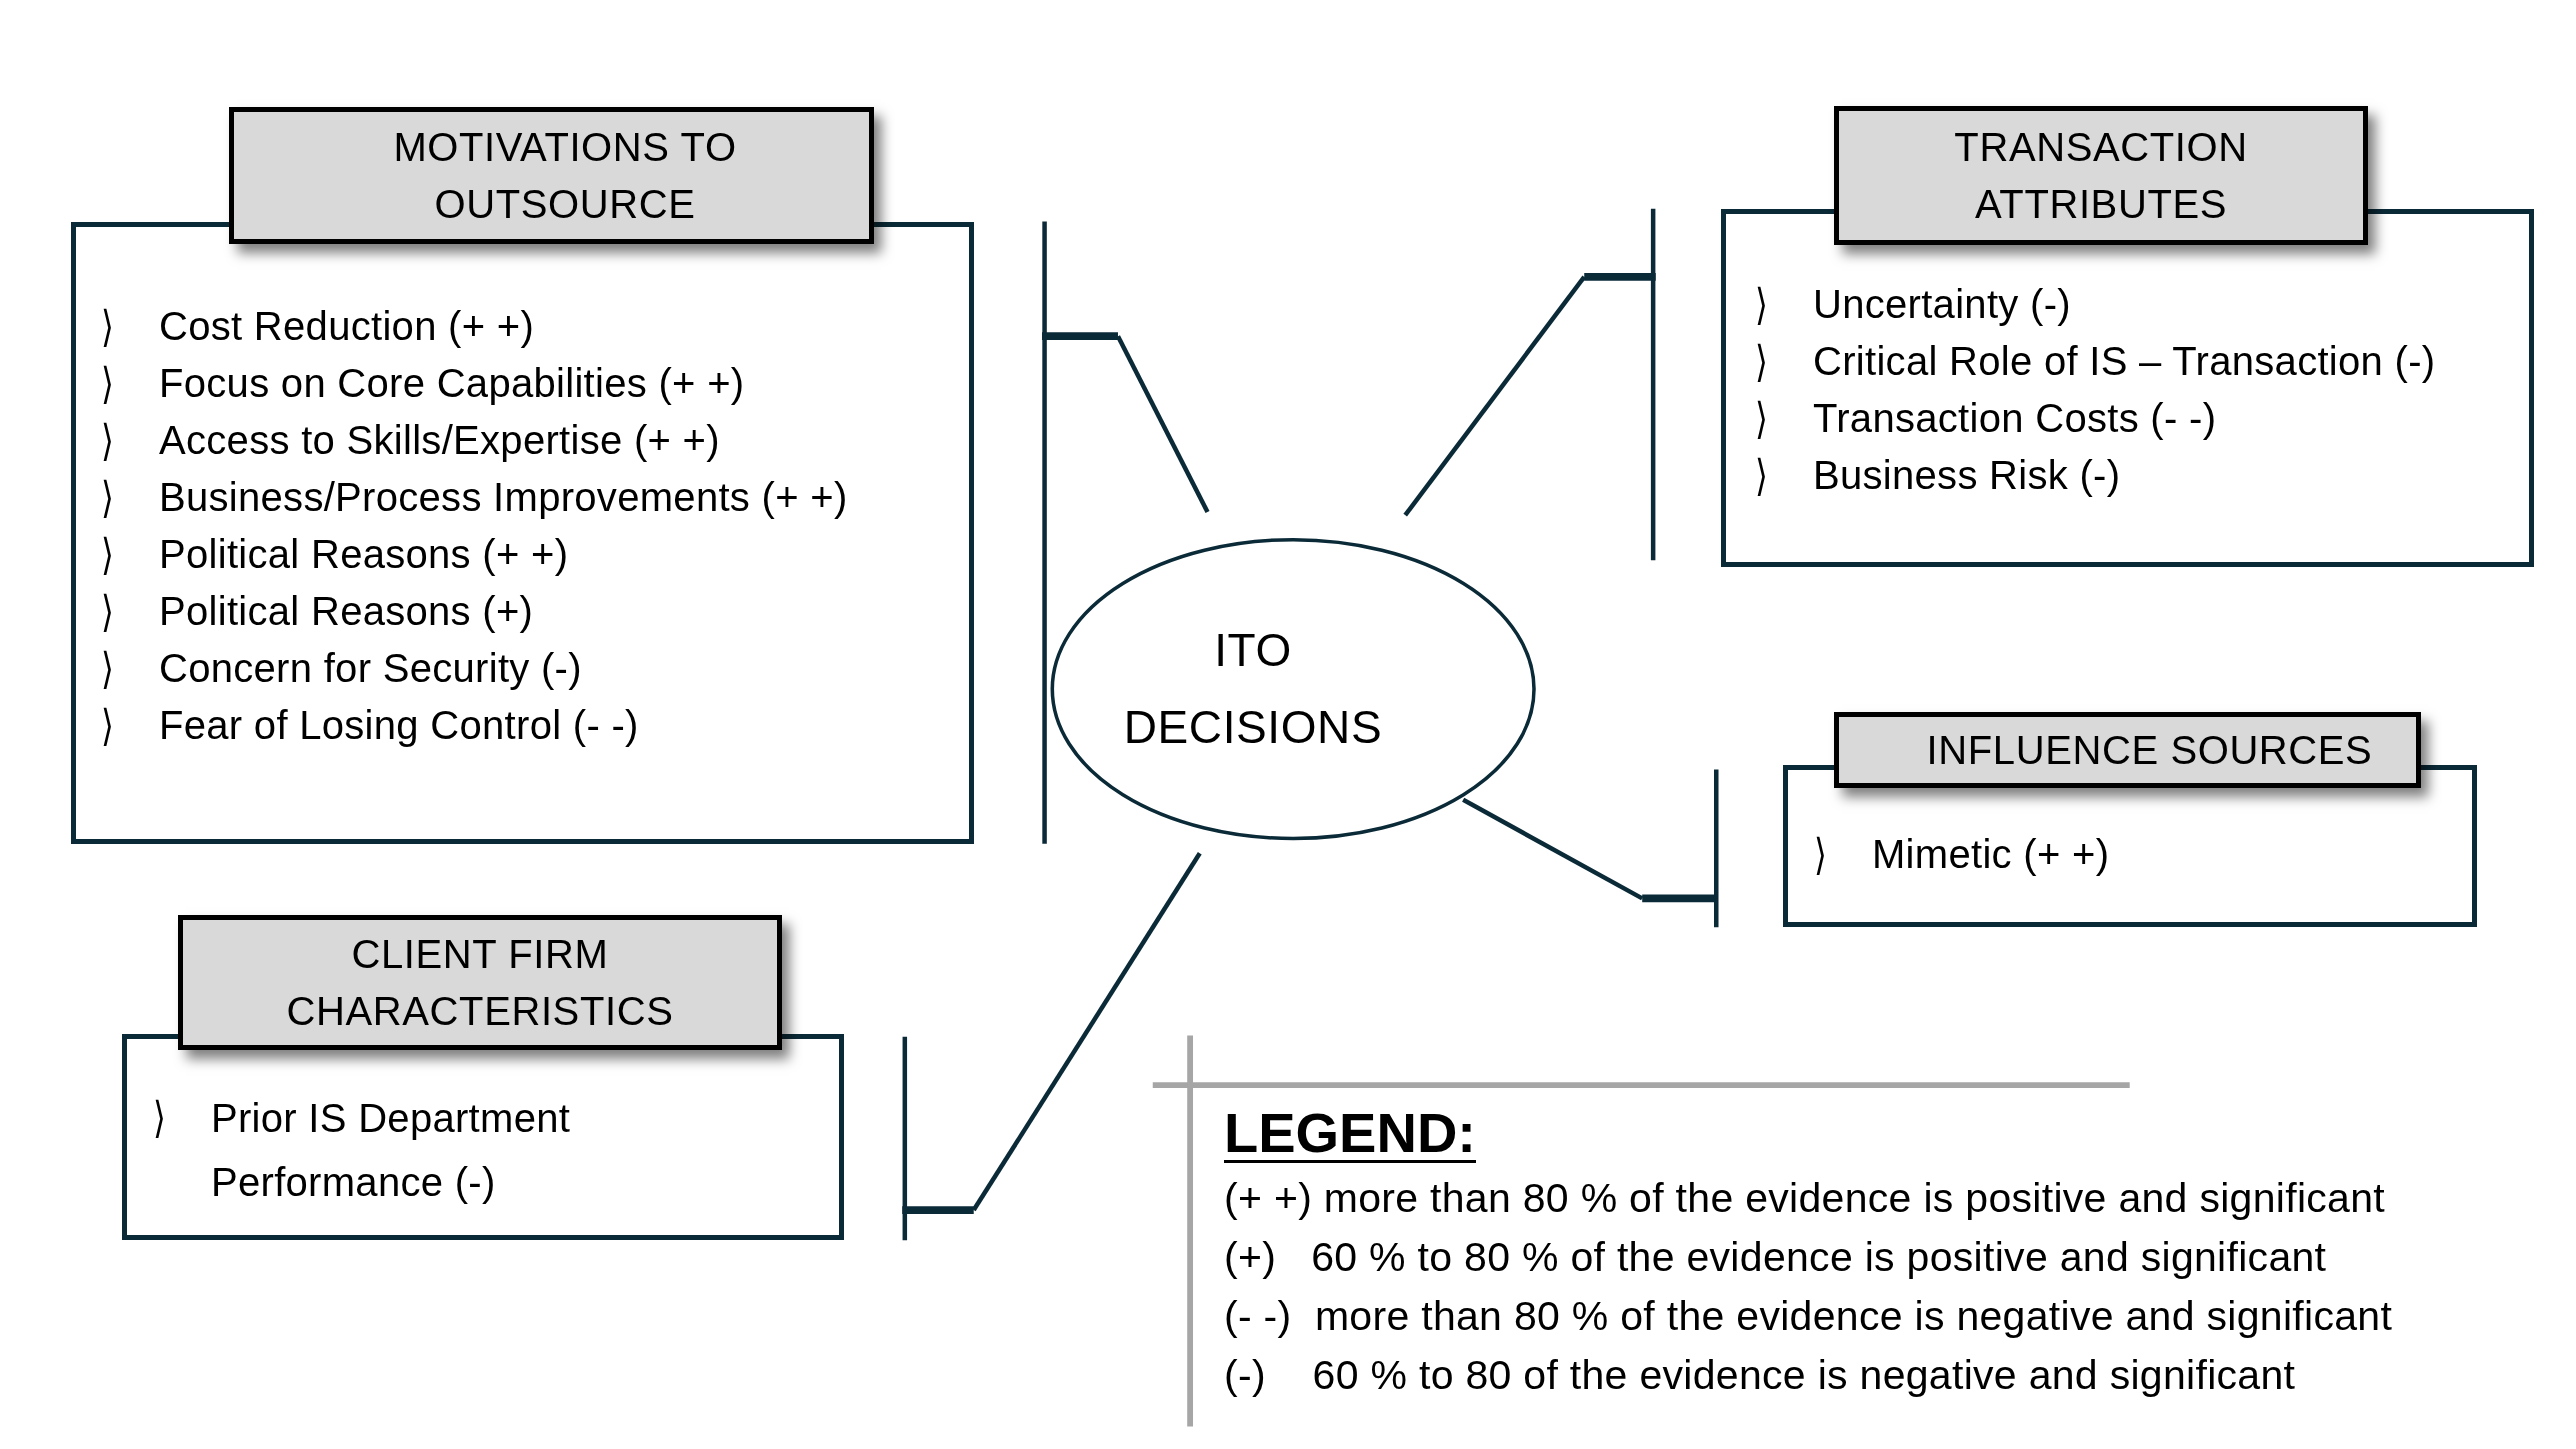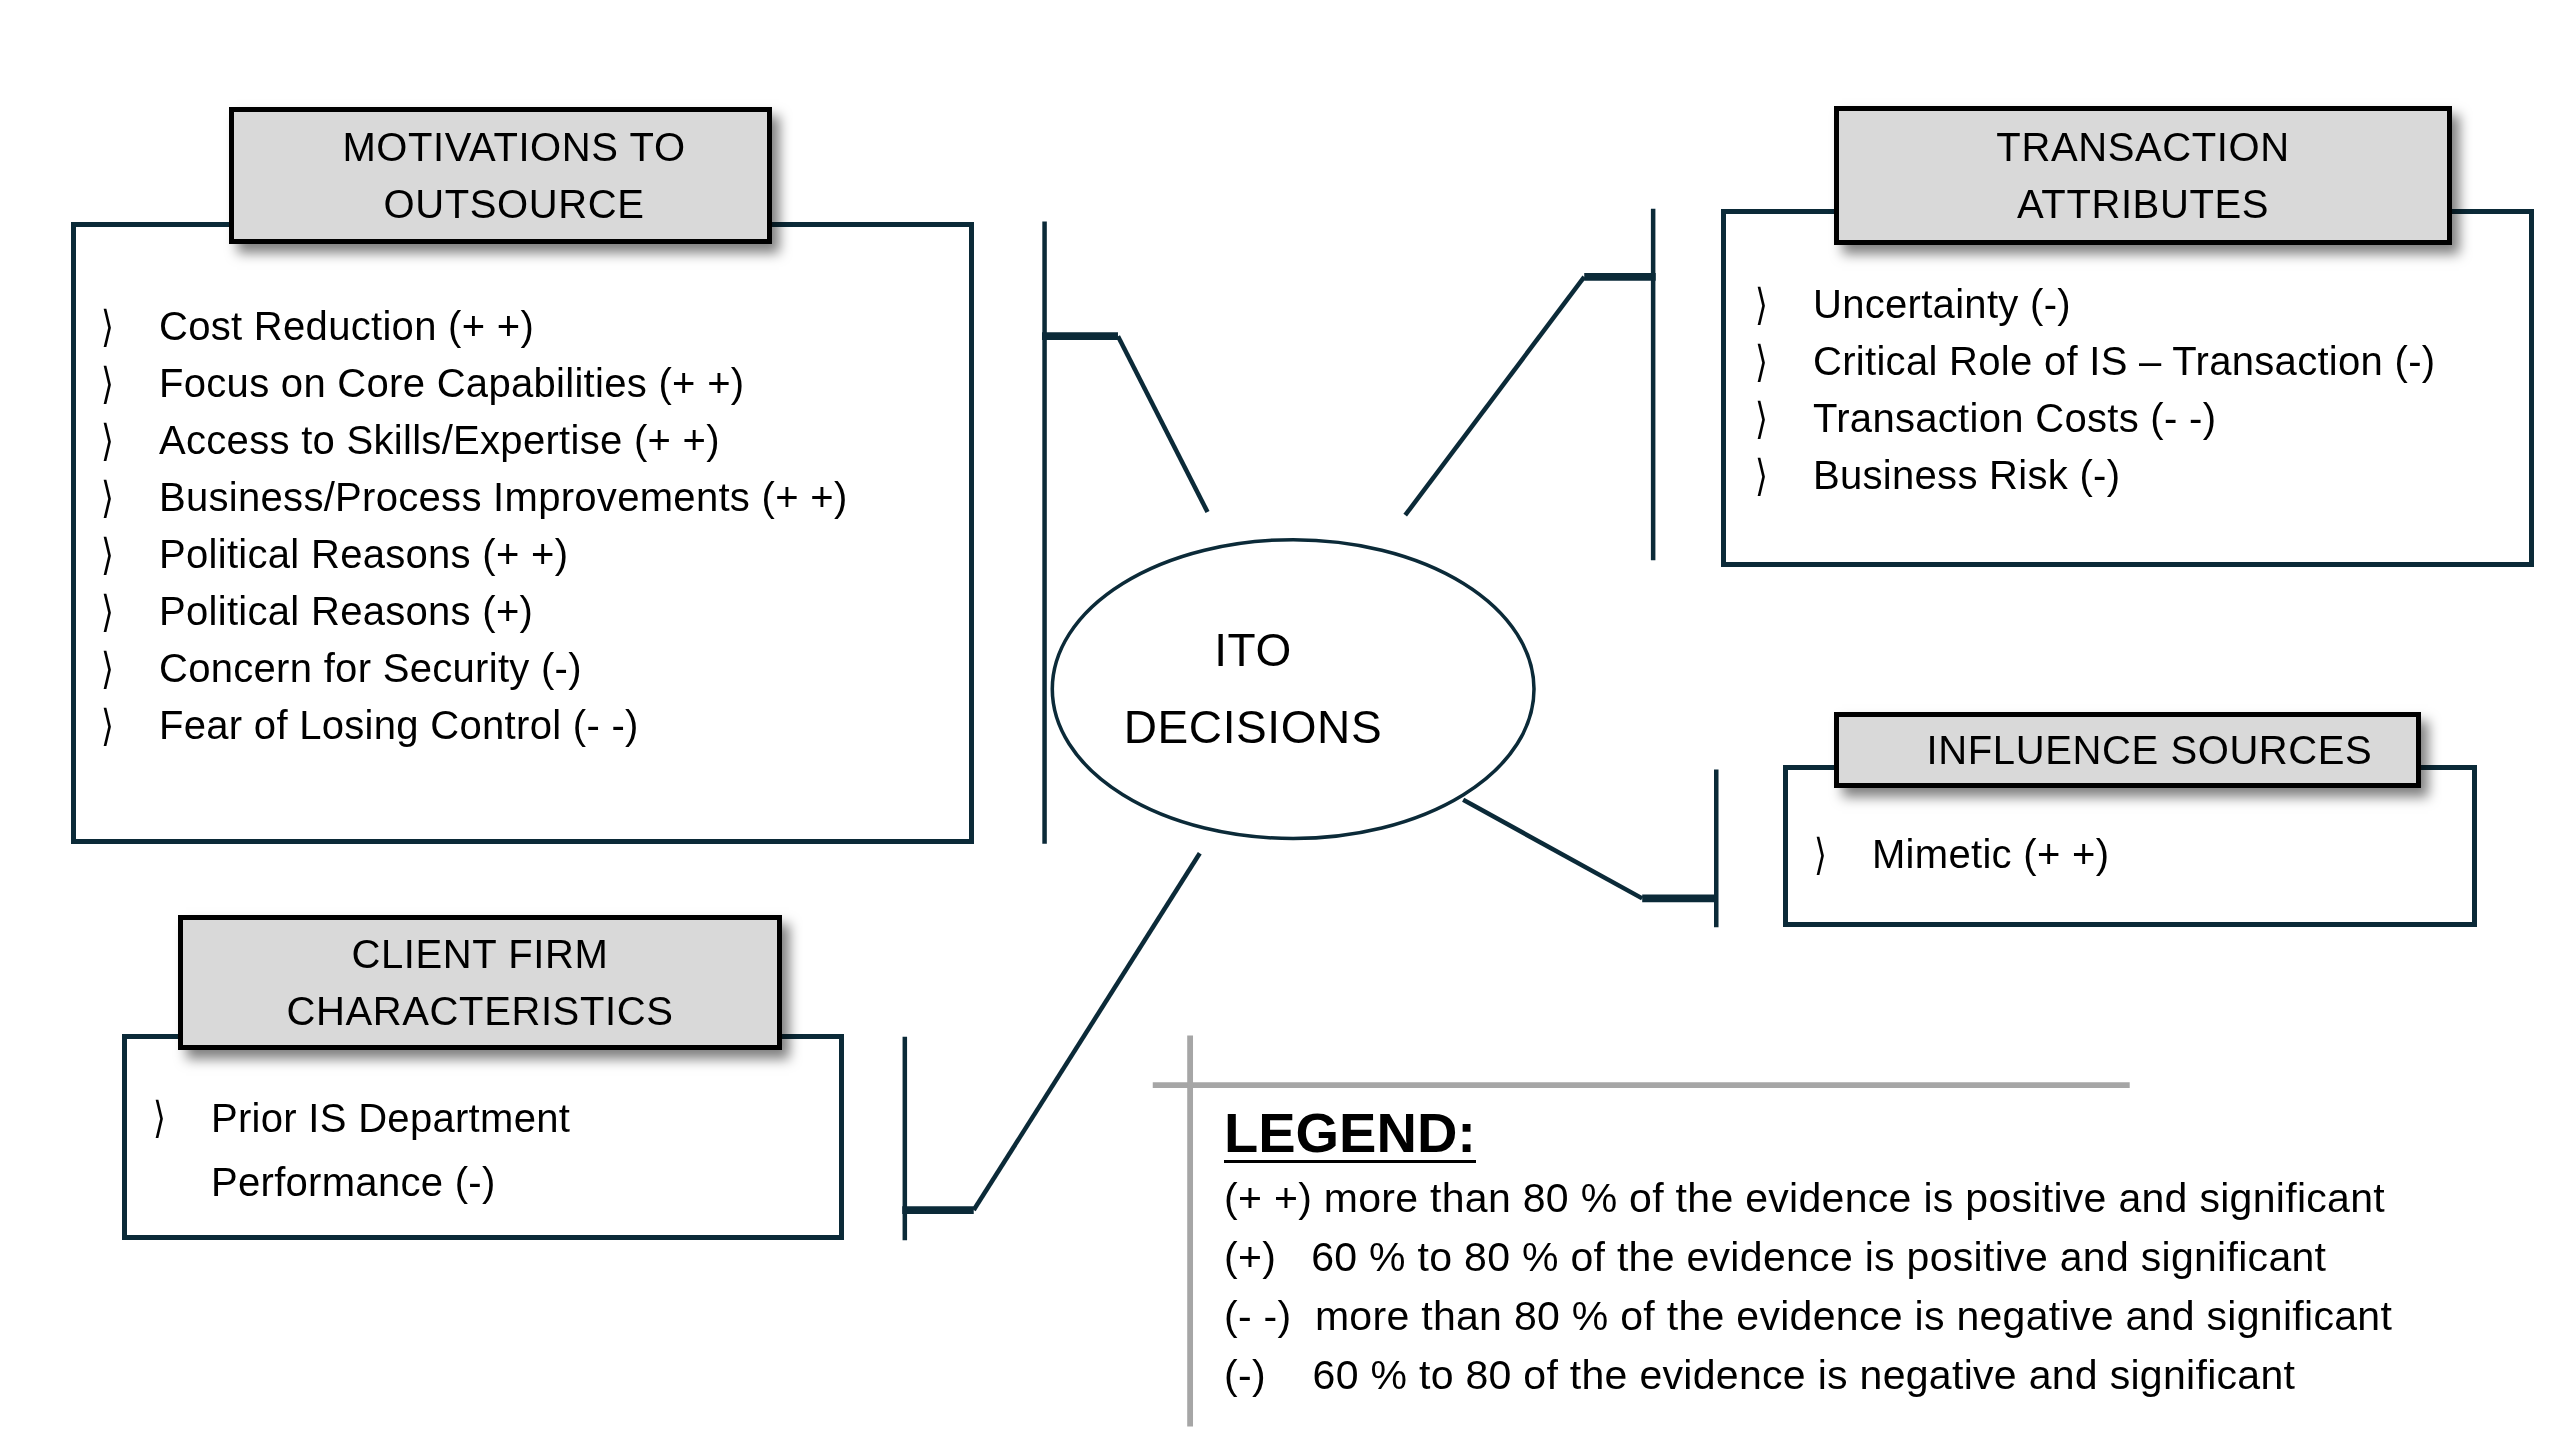"MOTIVATIONS TO" #hdr-motivations { width: 543px -> 645px }
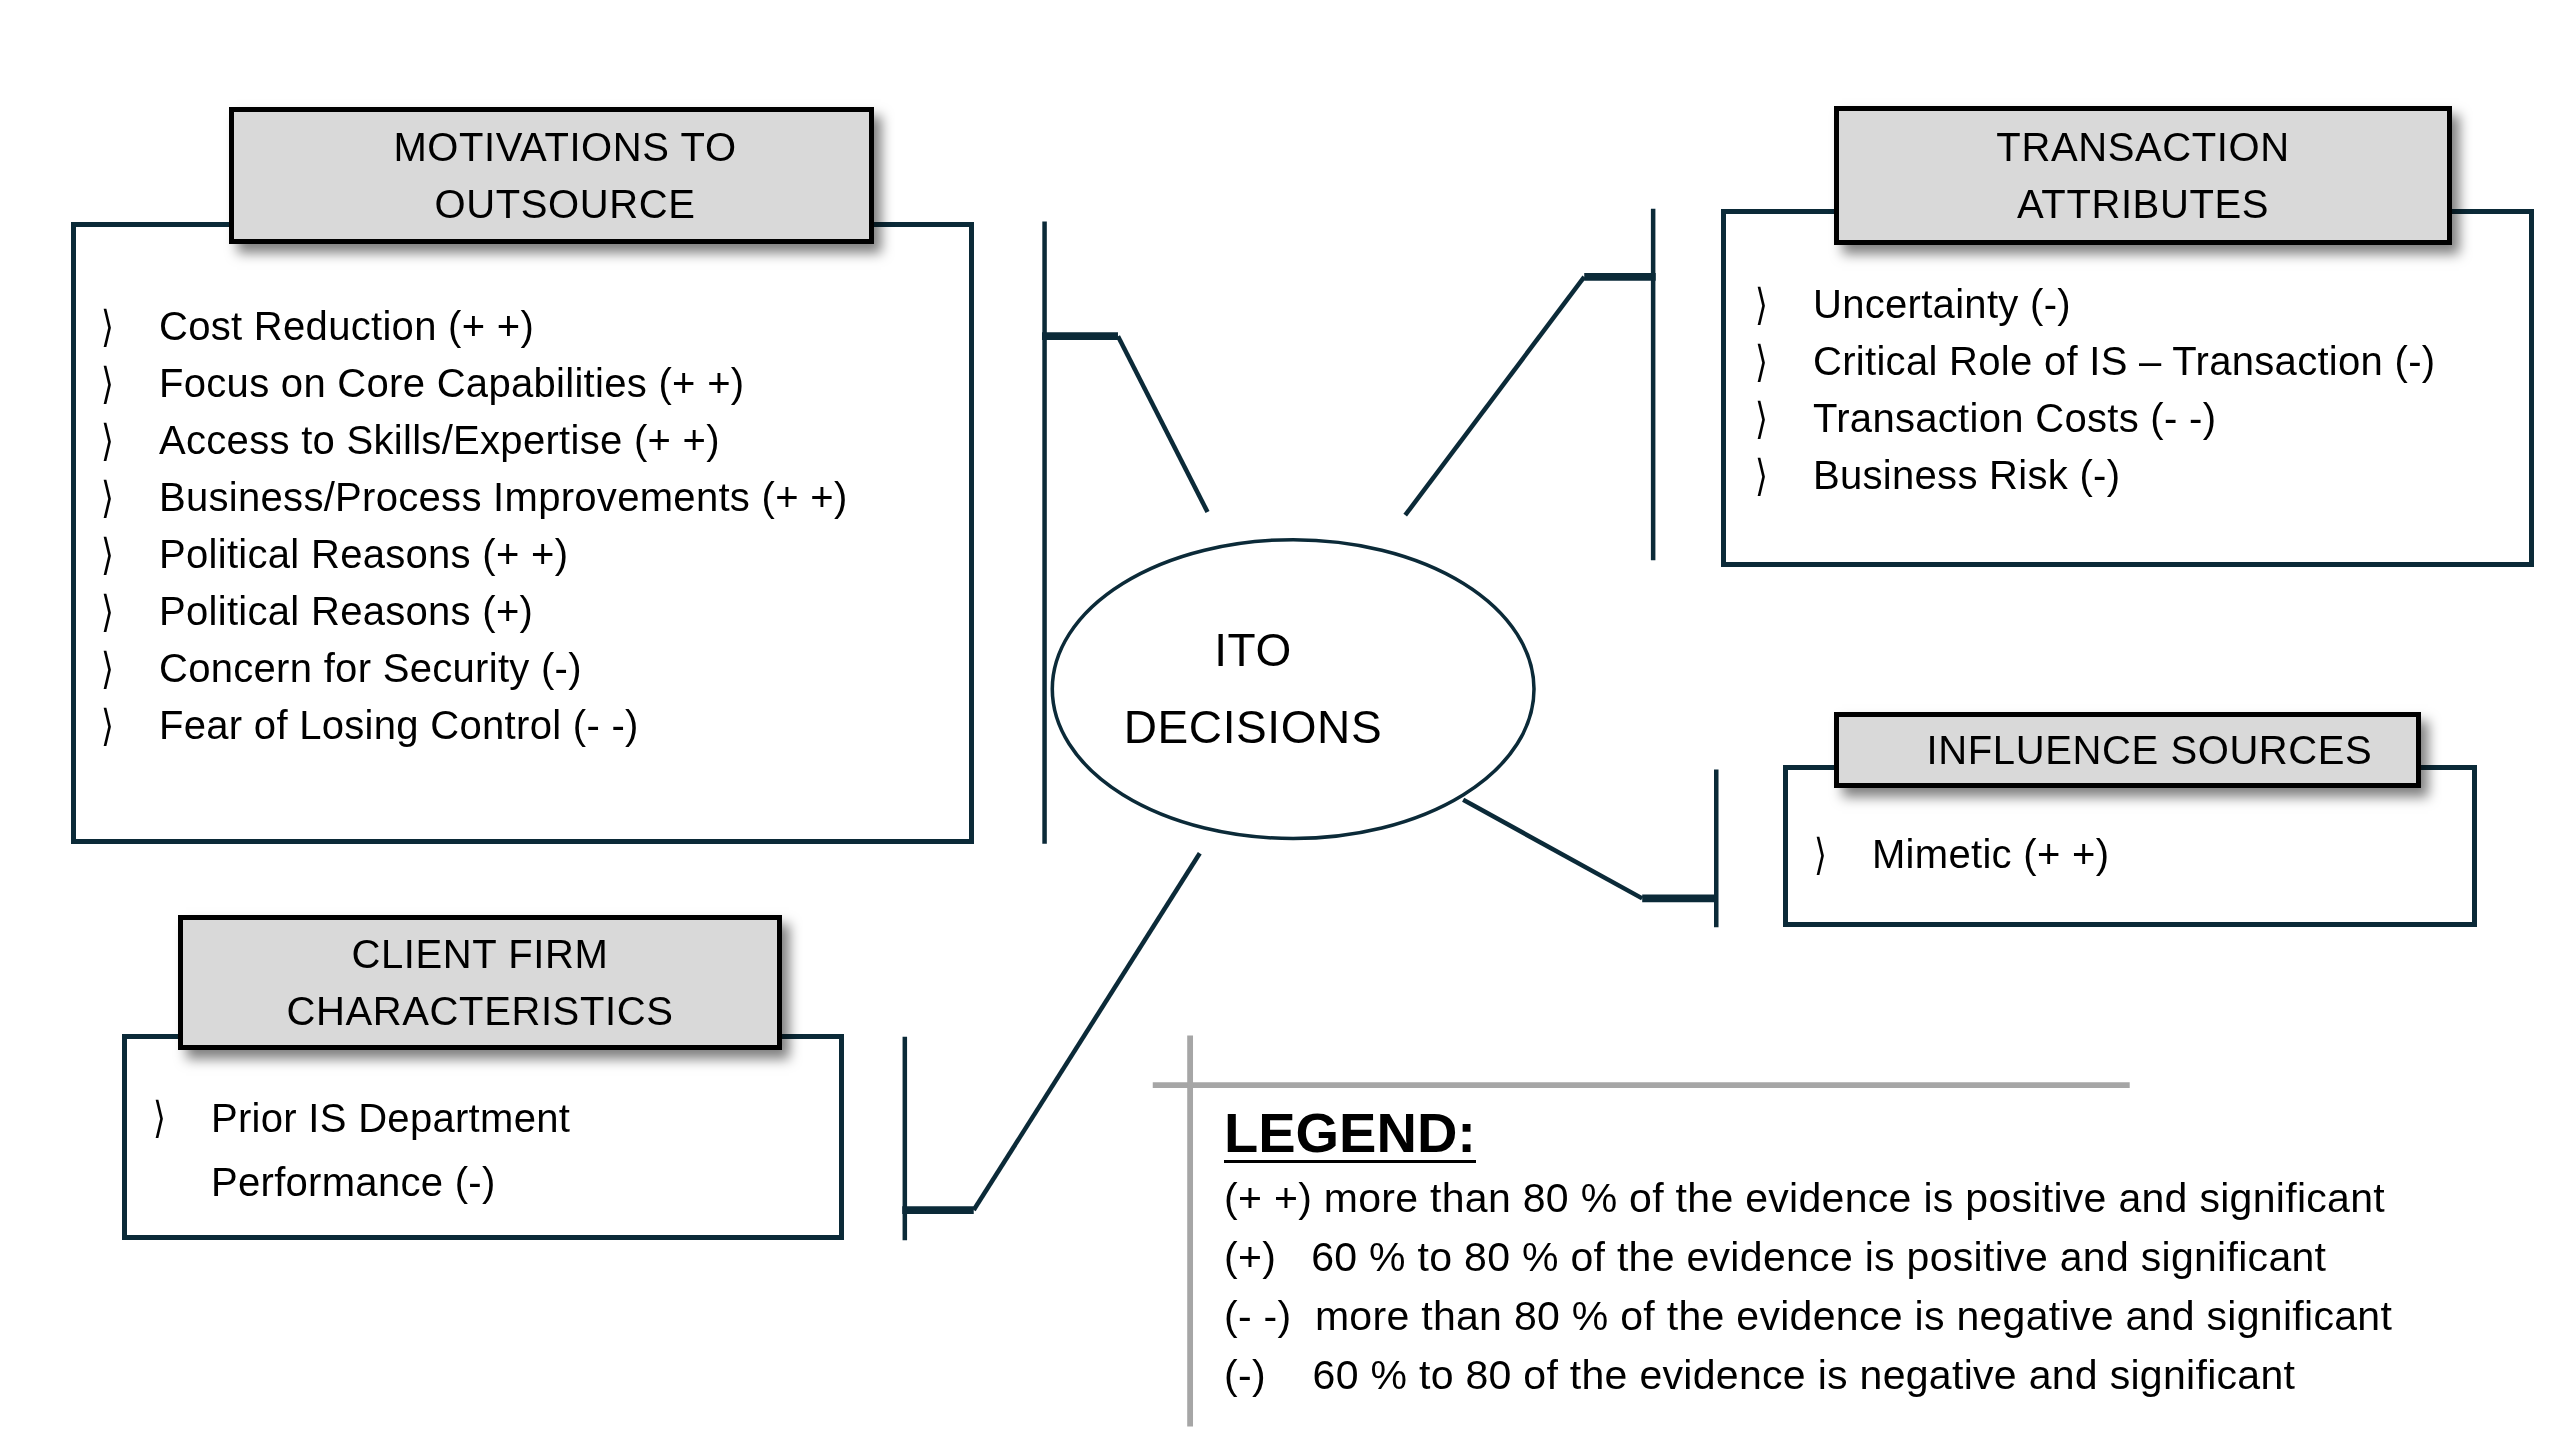"TRANSACTION" #hdr-transaction { width: 618px -> 534px }
